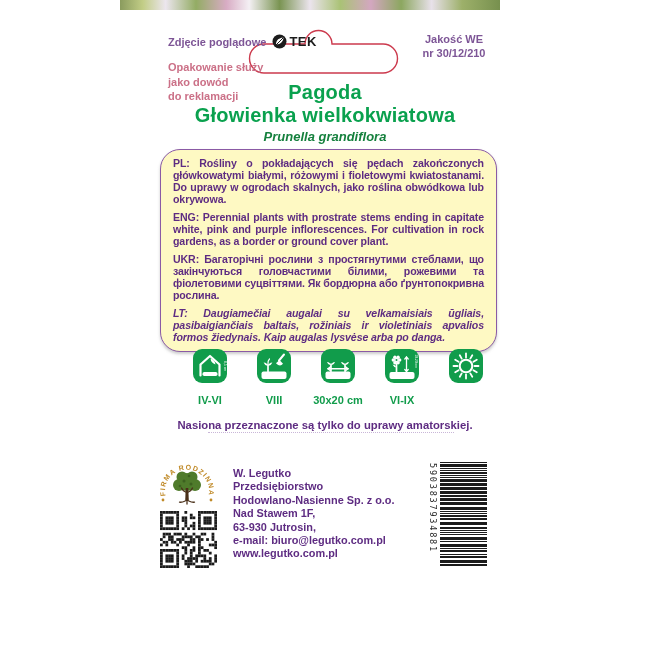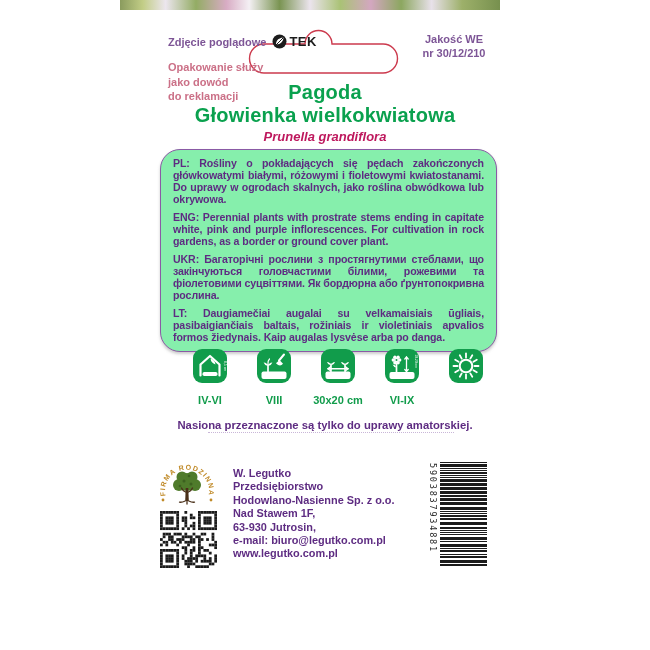"Prunella grandiflora" .latin { color: #be185d -> #15803d }
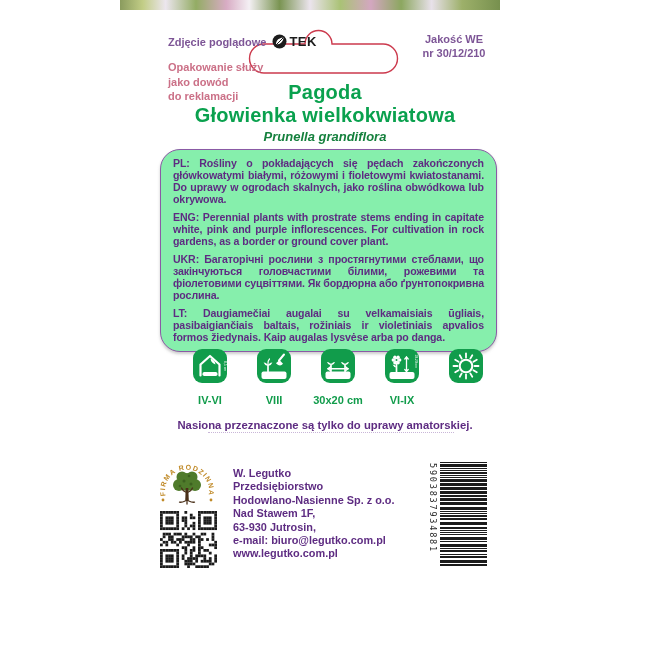"PL: Rośliny o pokładających się" .desc-box { background: #86efac -> #fef9c3 }
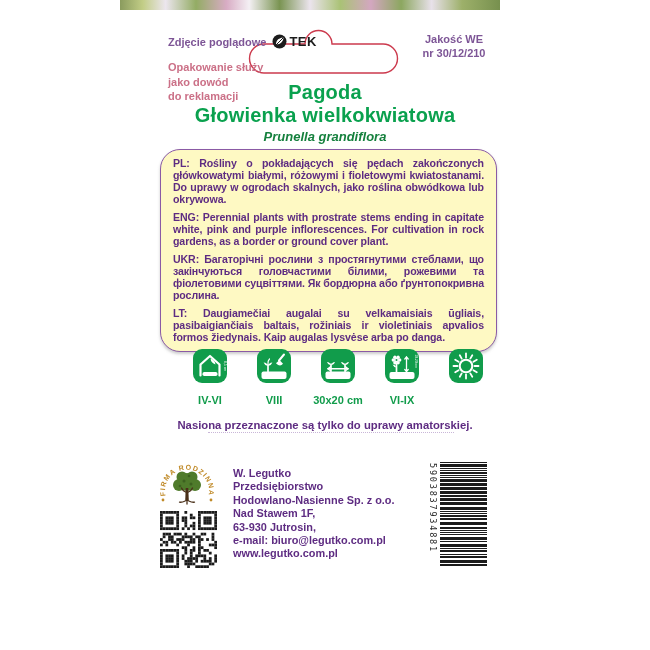"LT: Daugiamečiai augalai su" .desc-box p:last-child { font-style: none -> italic }
